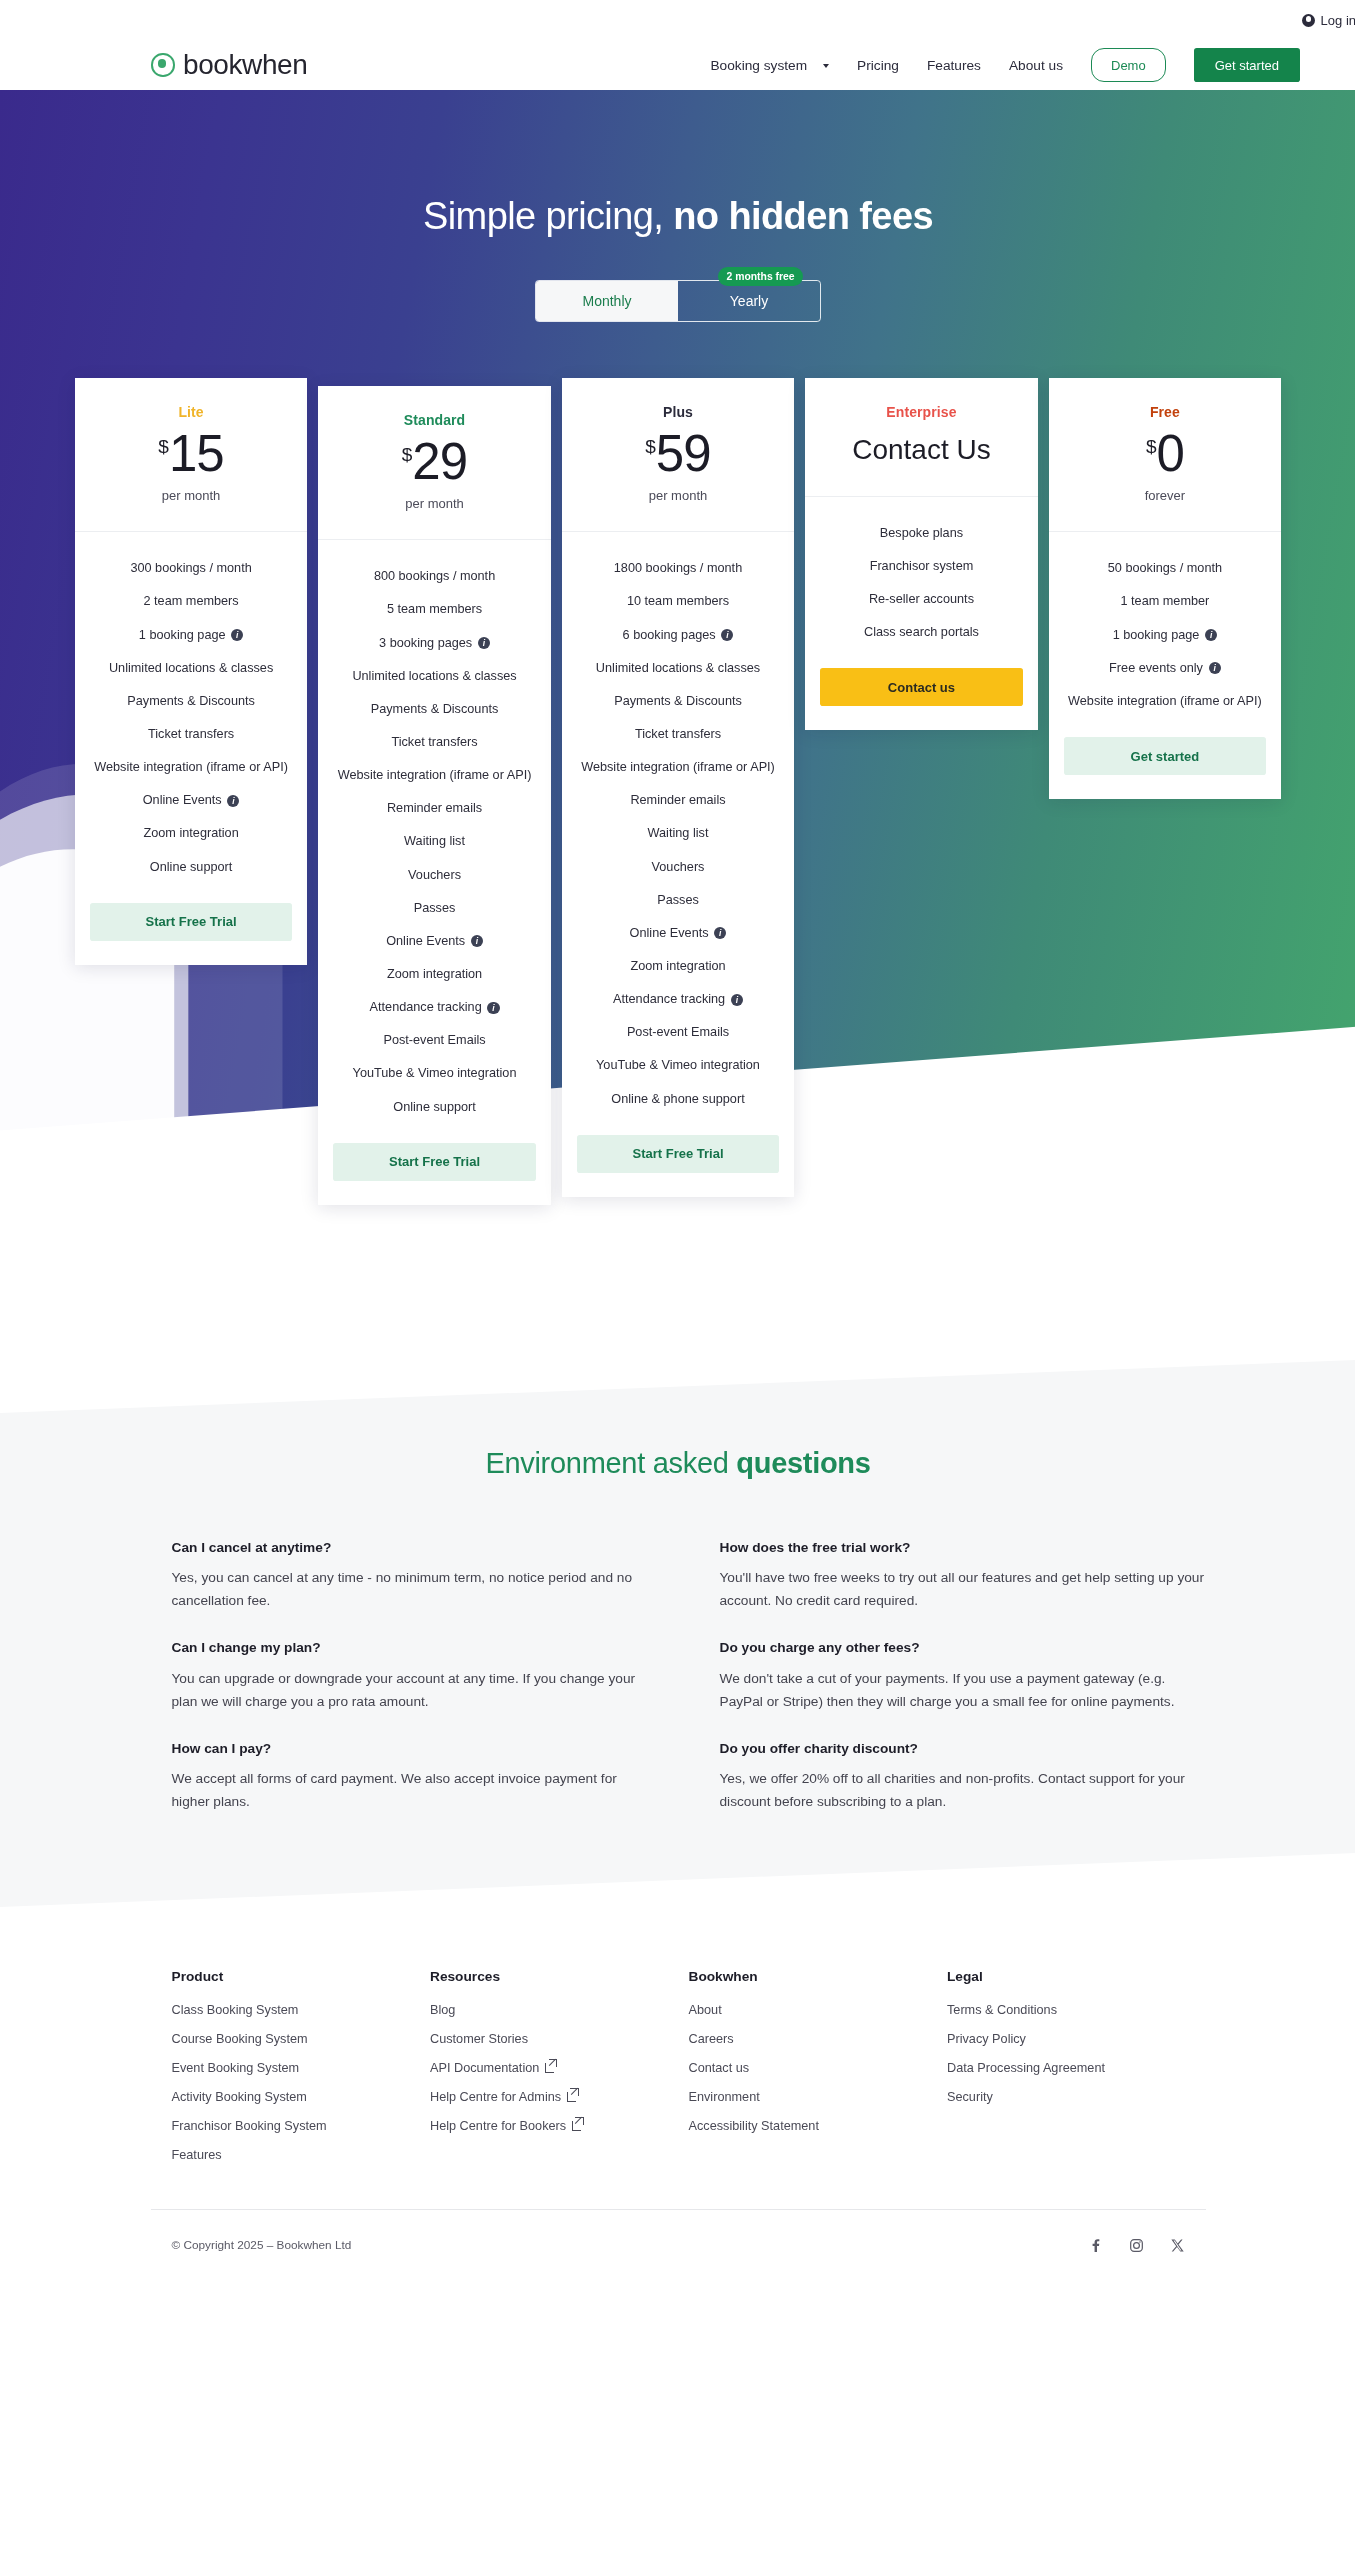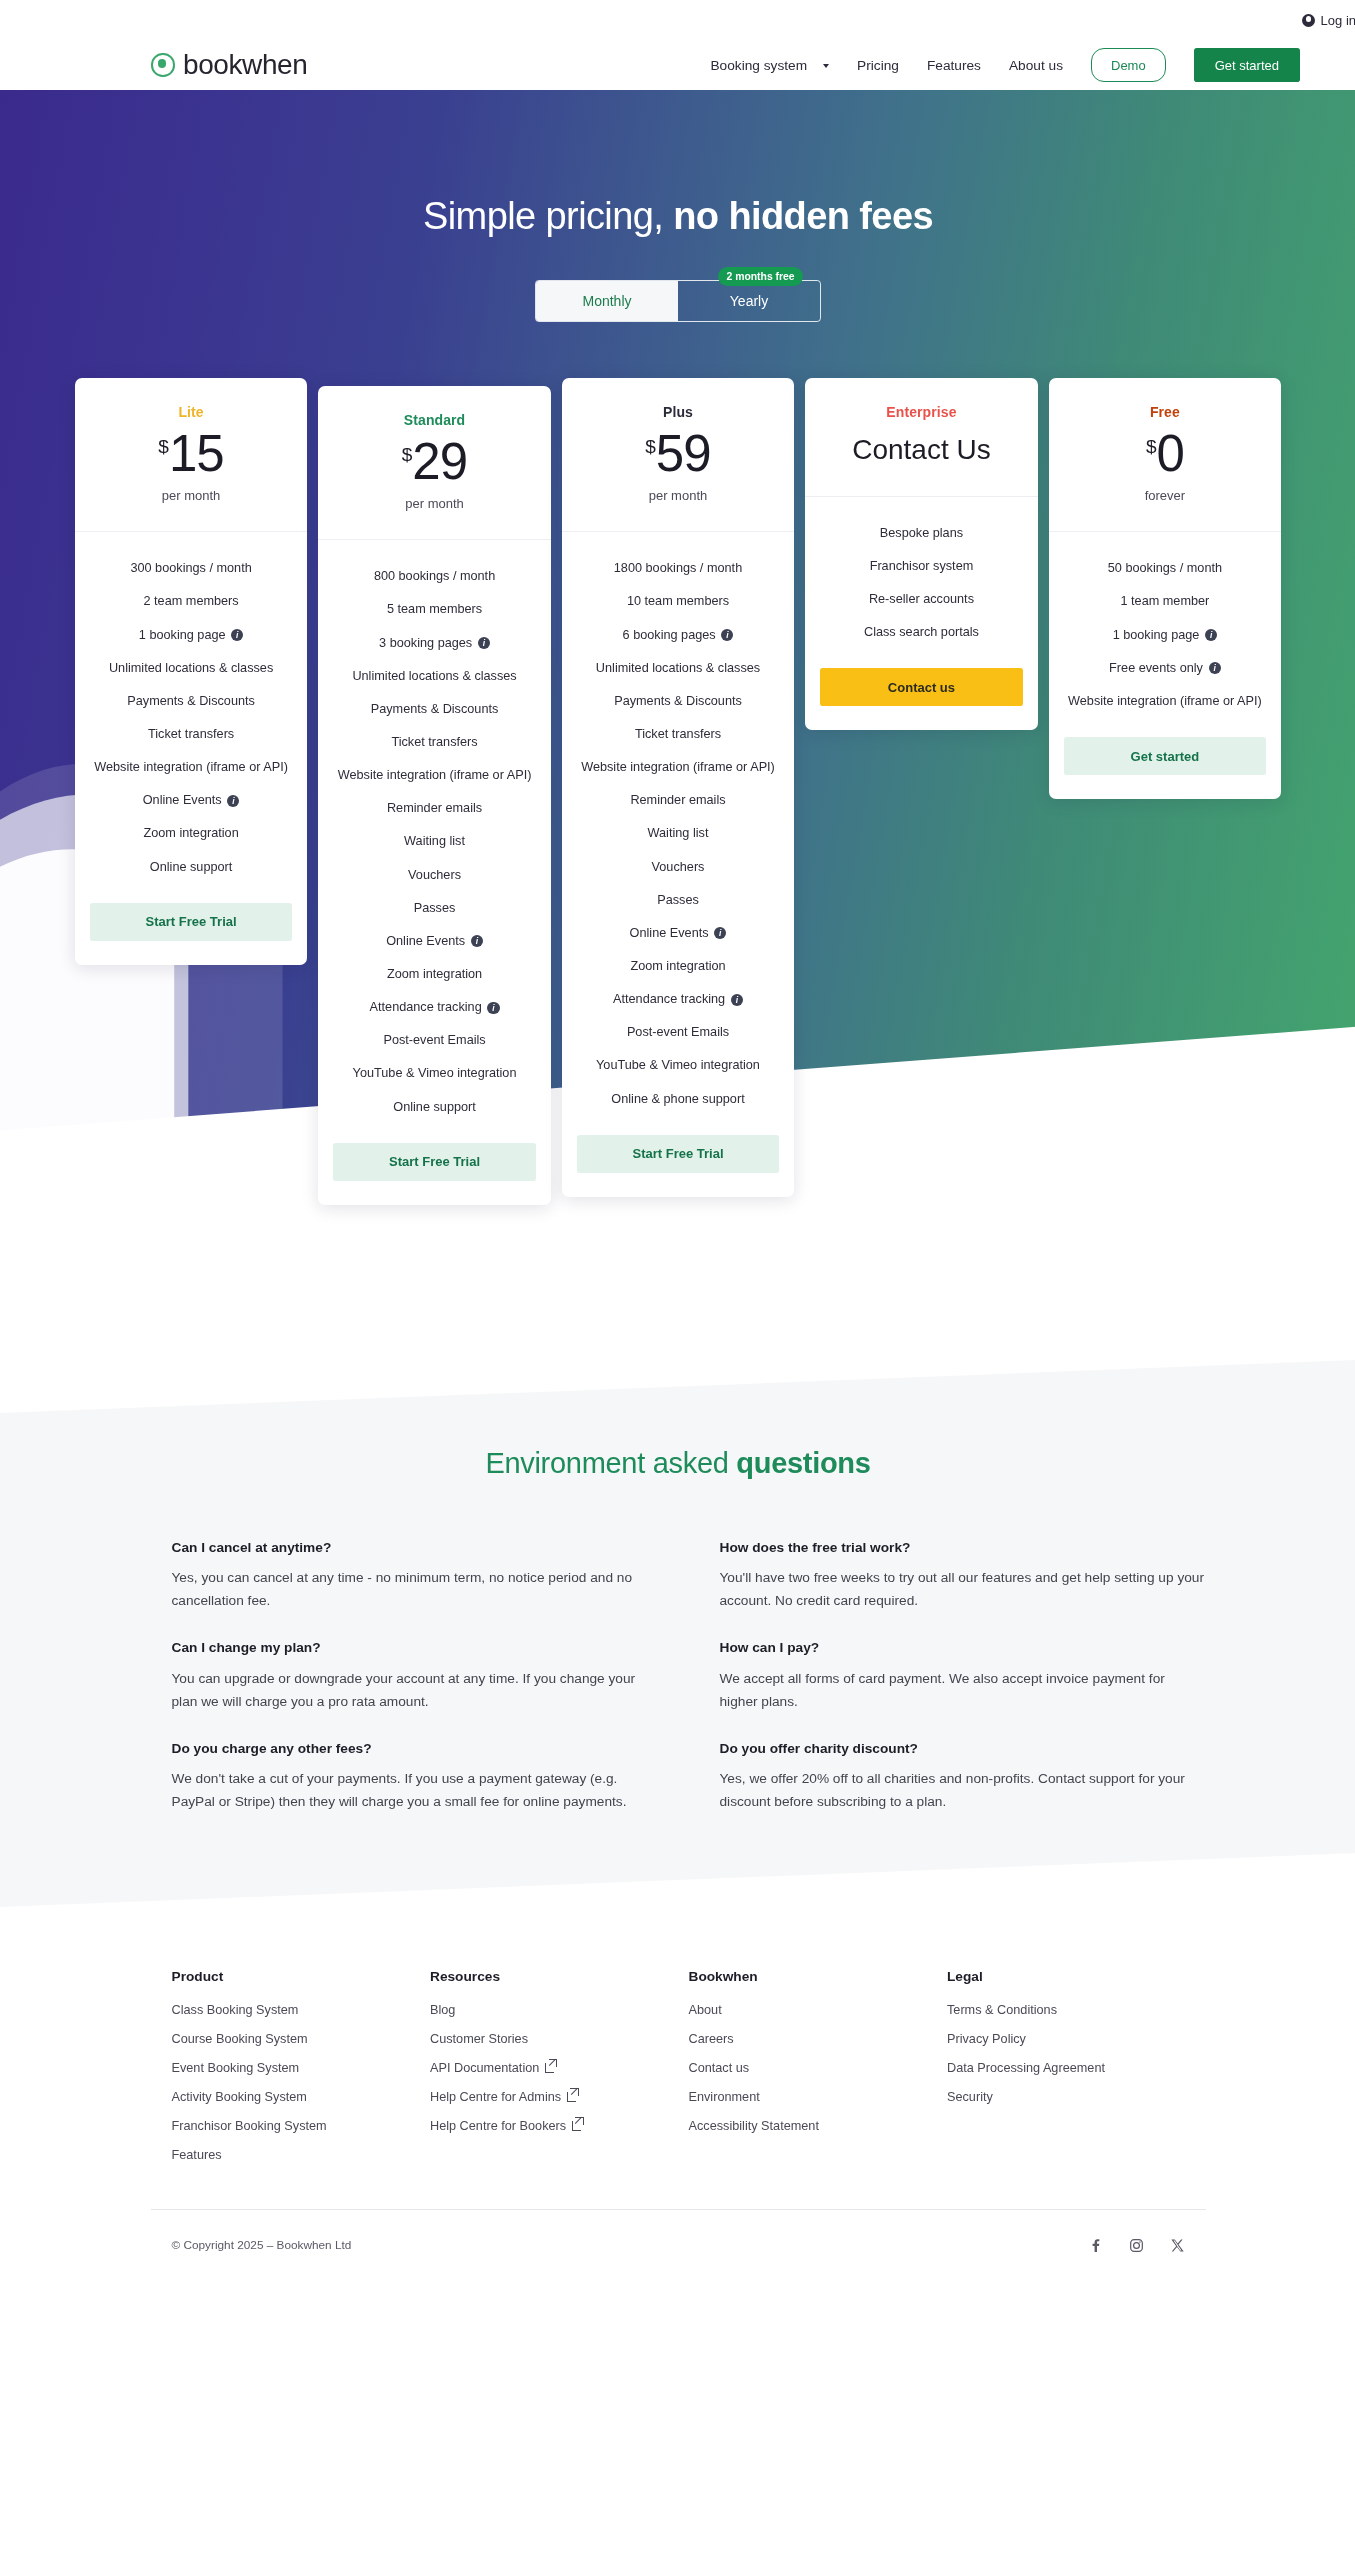"Lite" .card { border-radius: 7px -> 0 }
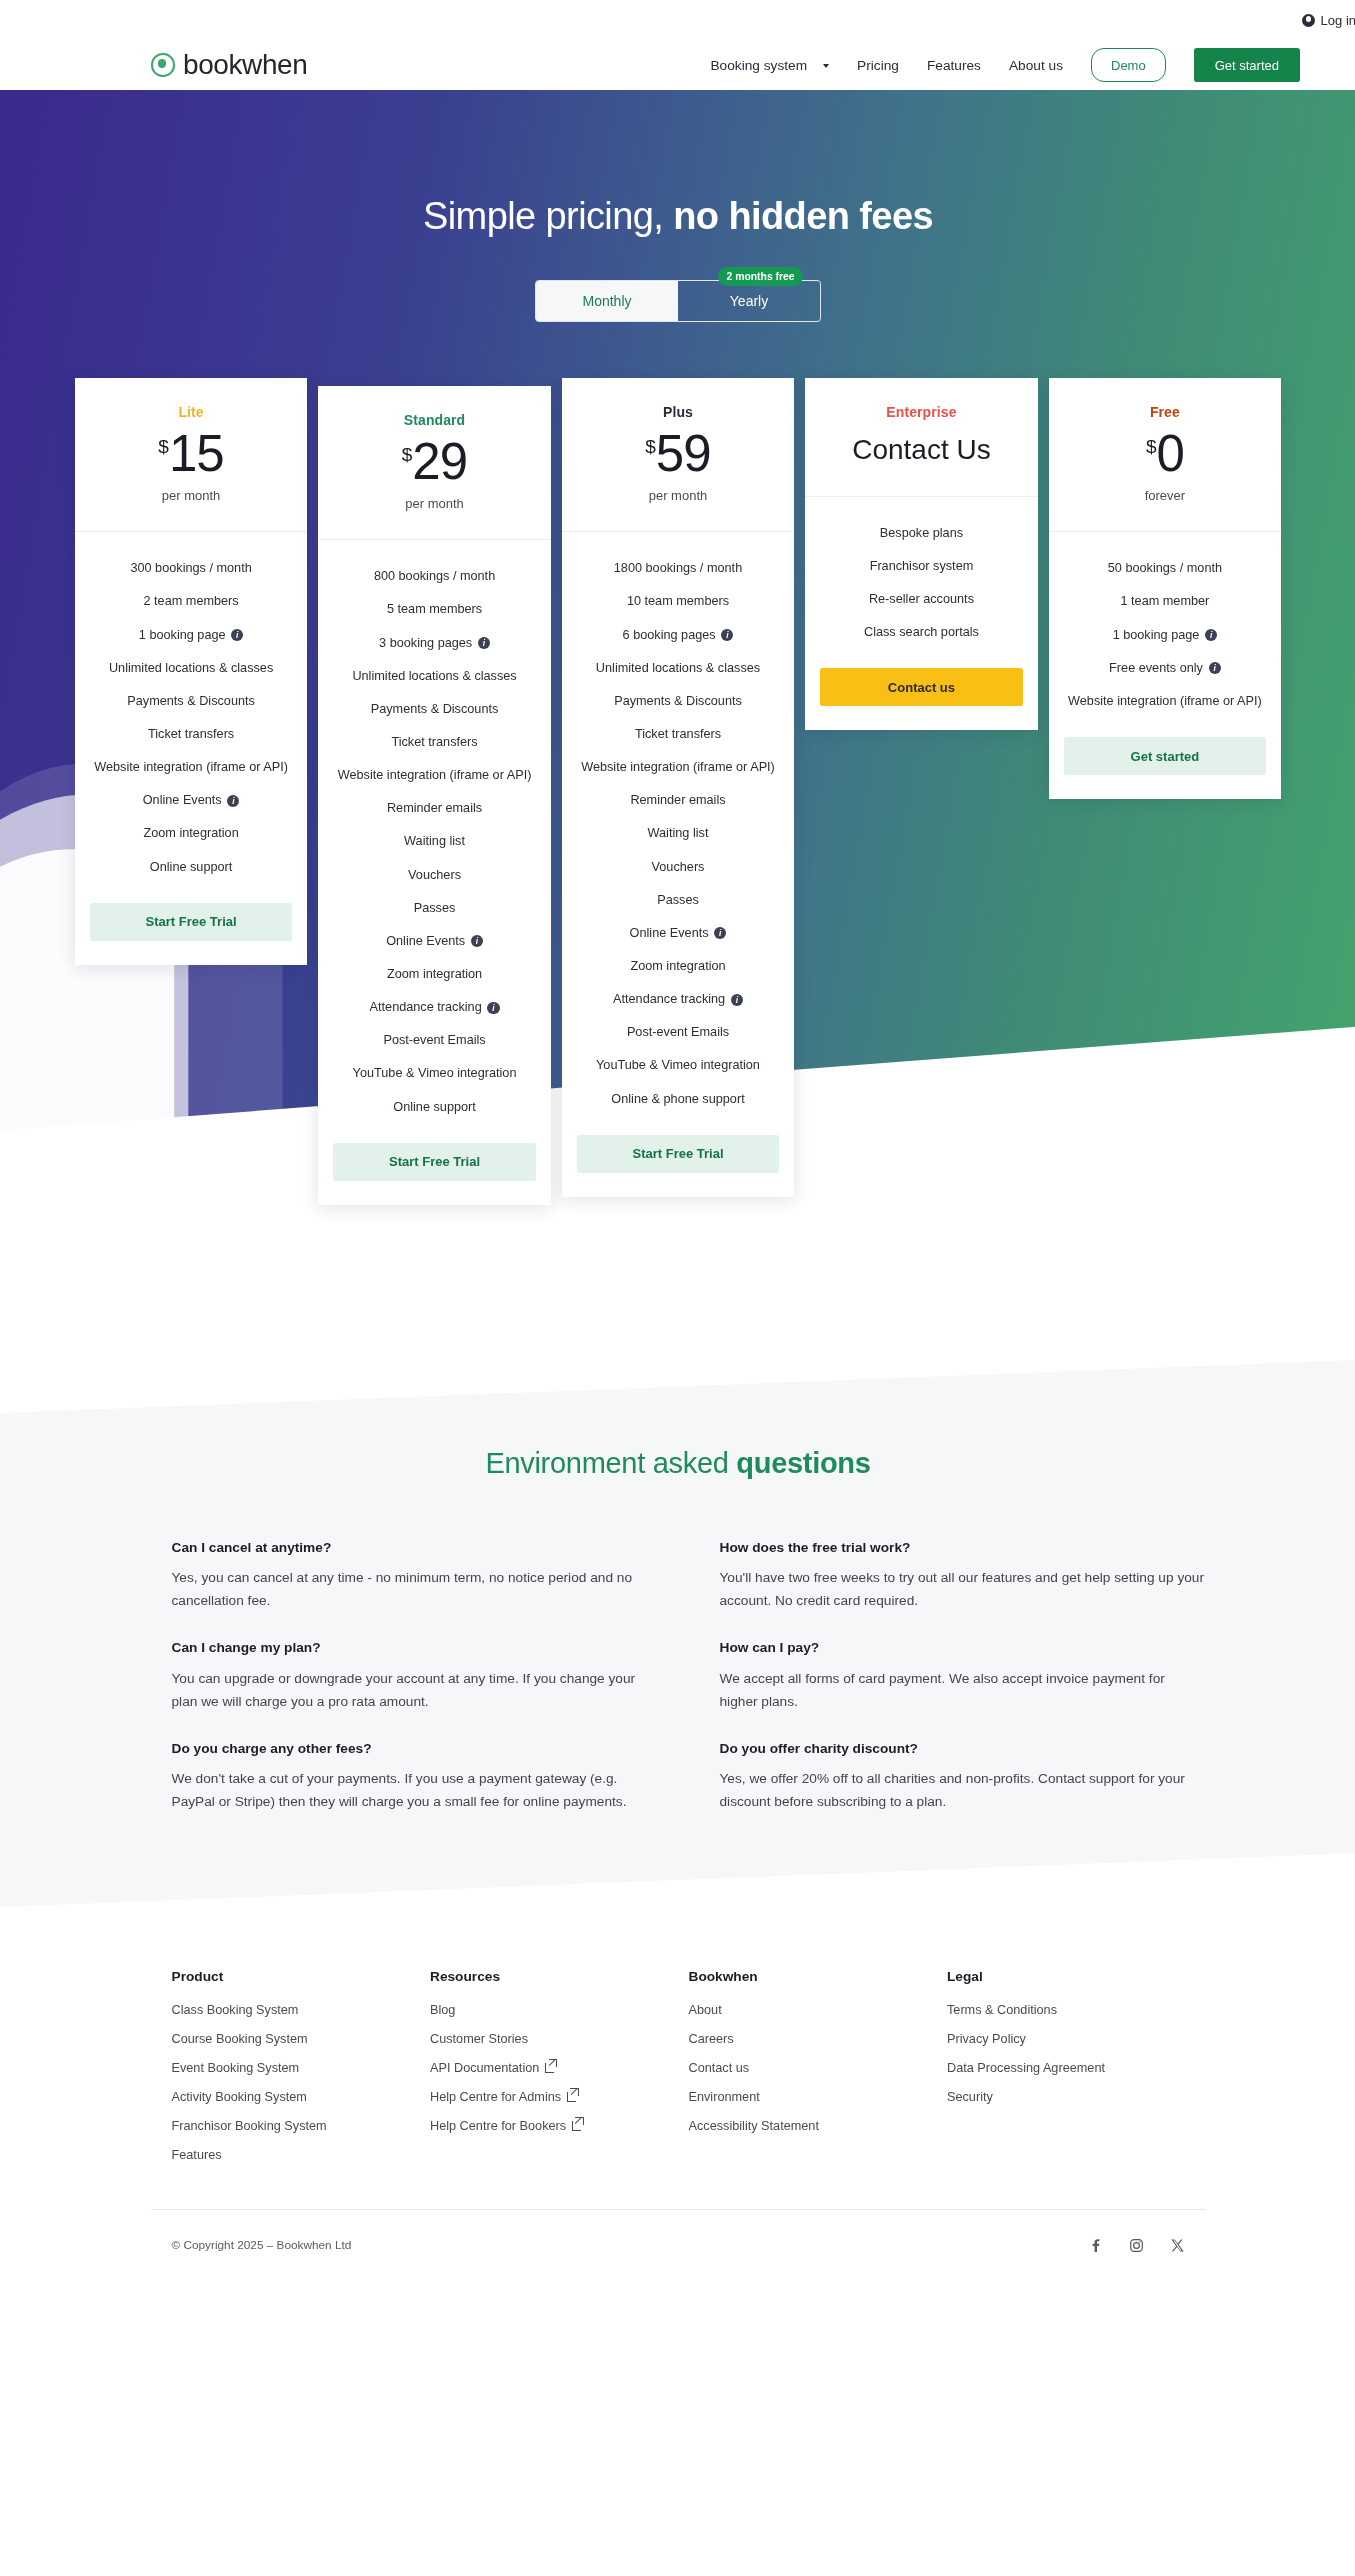"How can I pay?" div.faq-item { order: before "Do you charge any other" -> after "Do you charge any other" }
